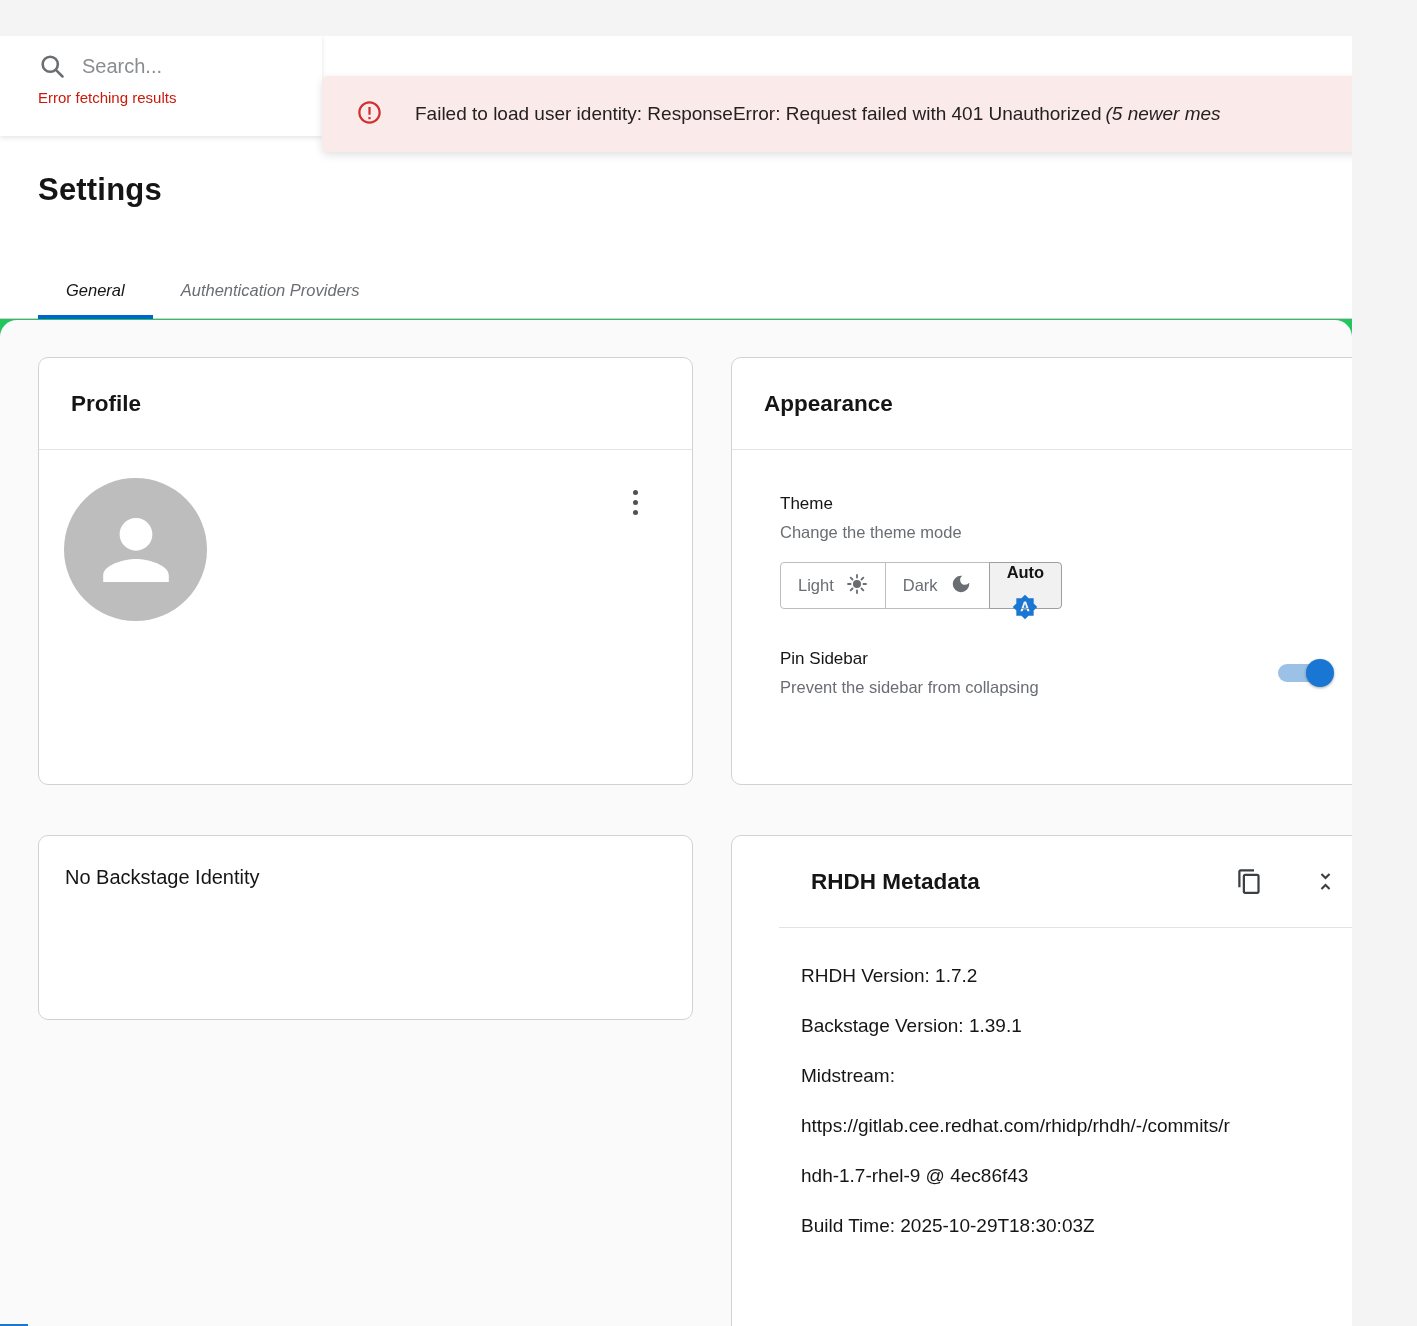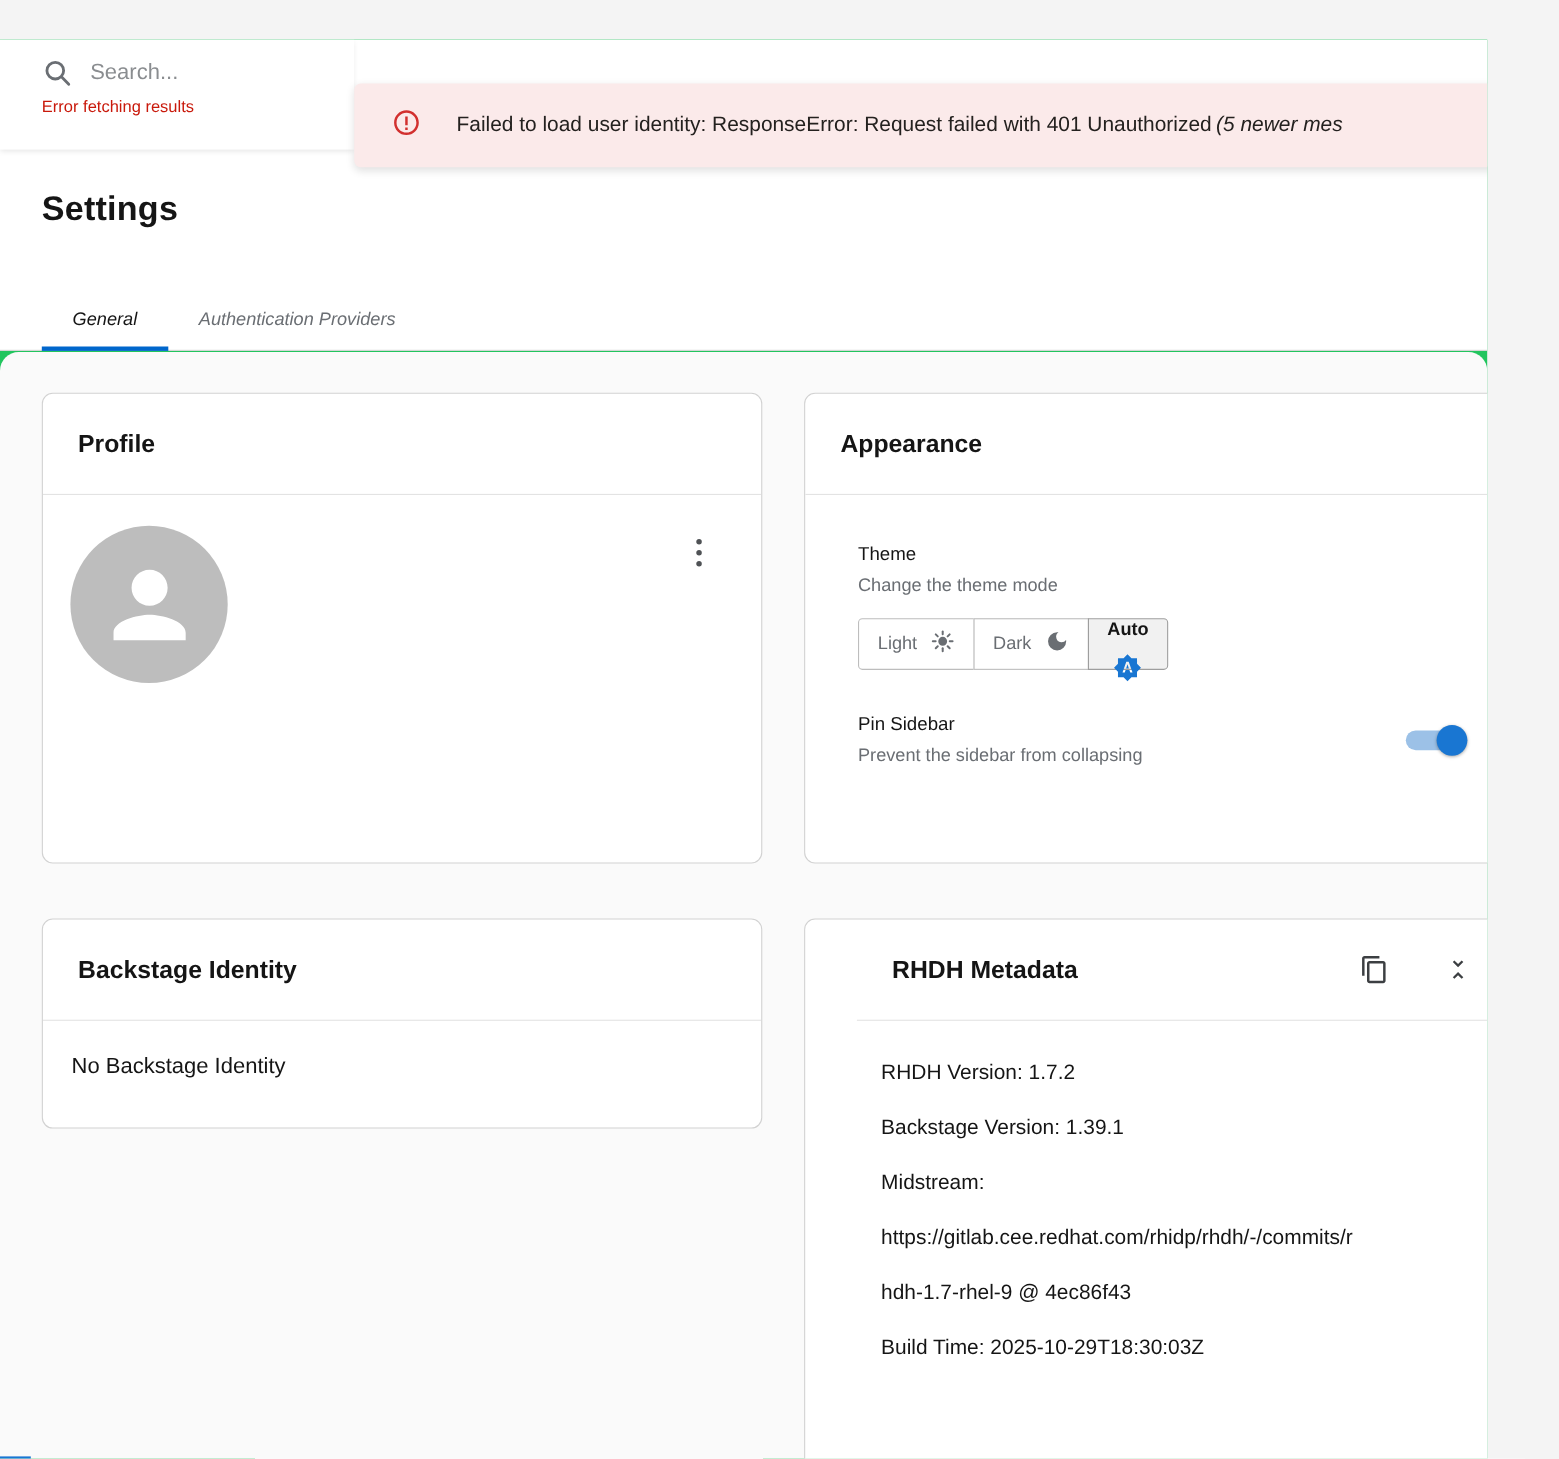"Backstage Identity" div.card-header { html: <div> <div>Backstage Identity</div> </div> -> none }
